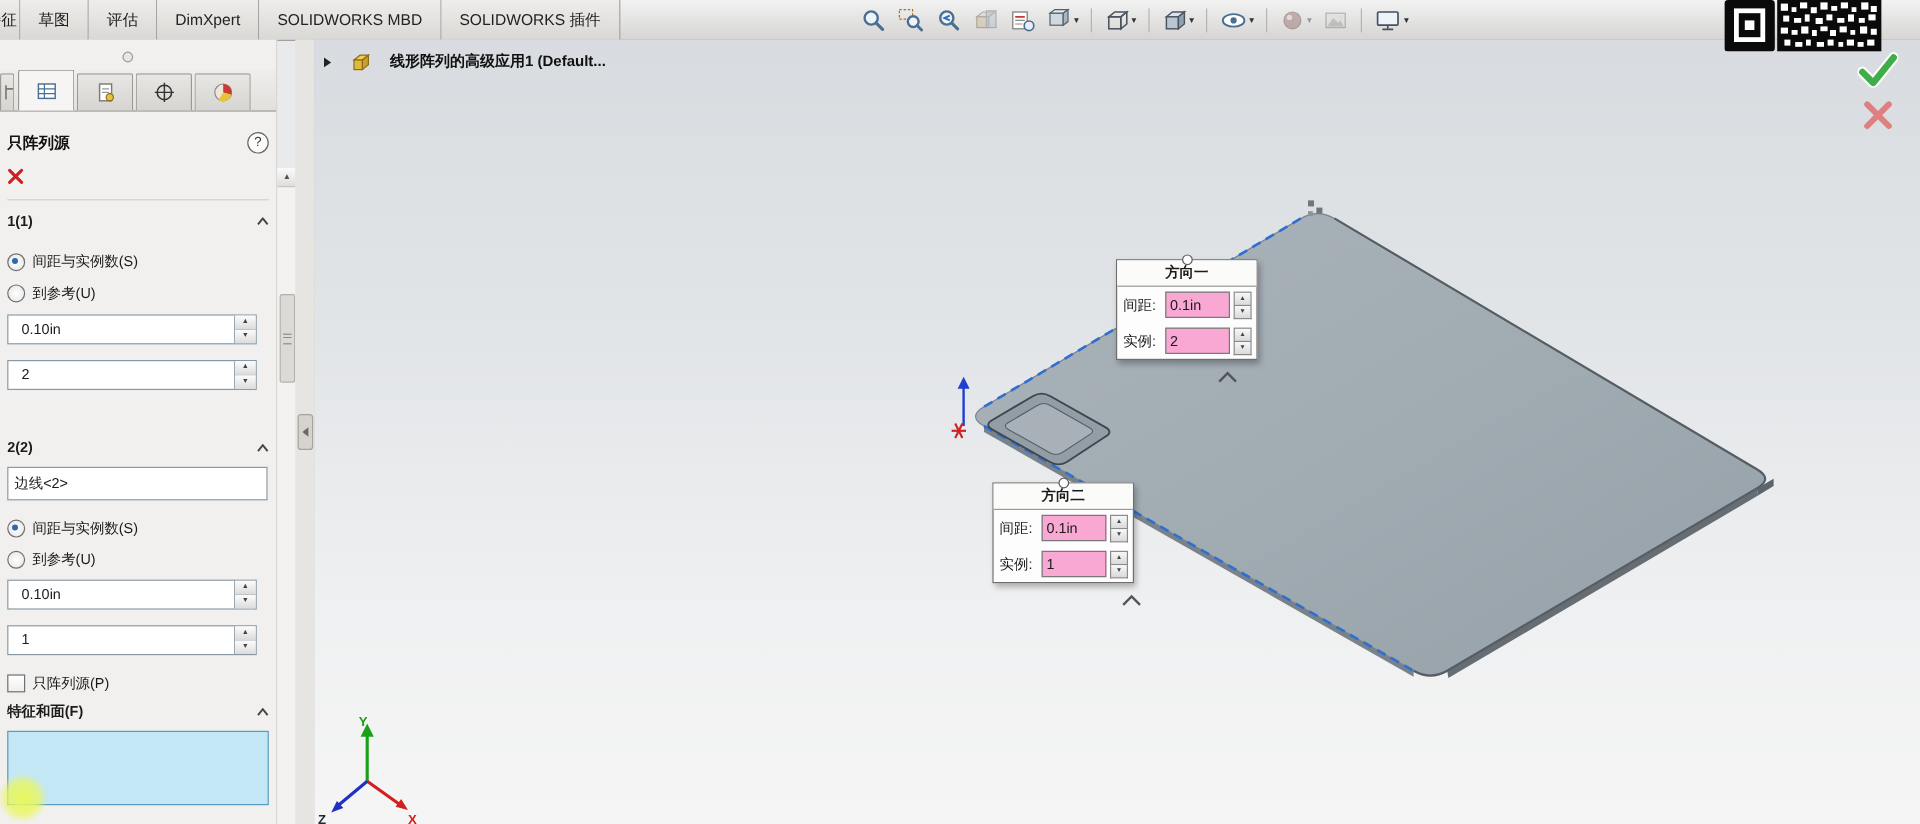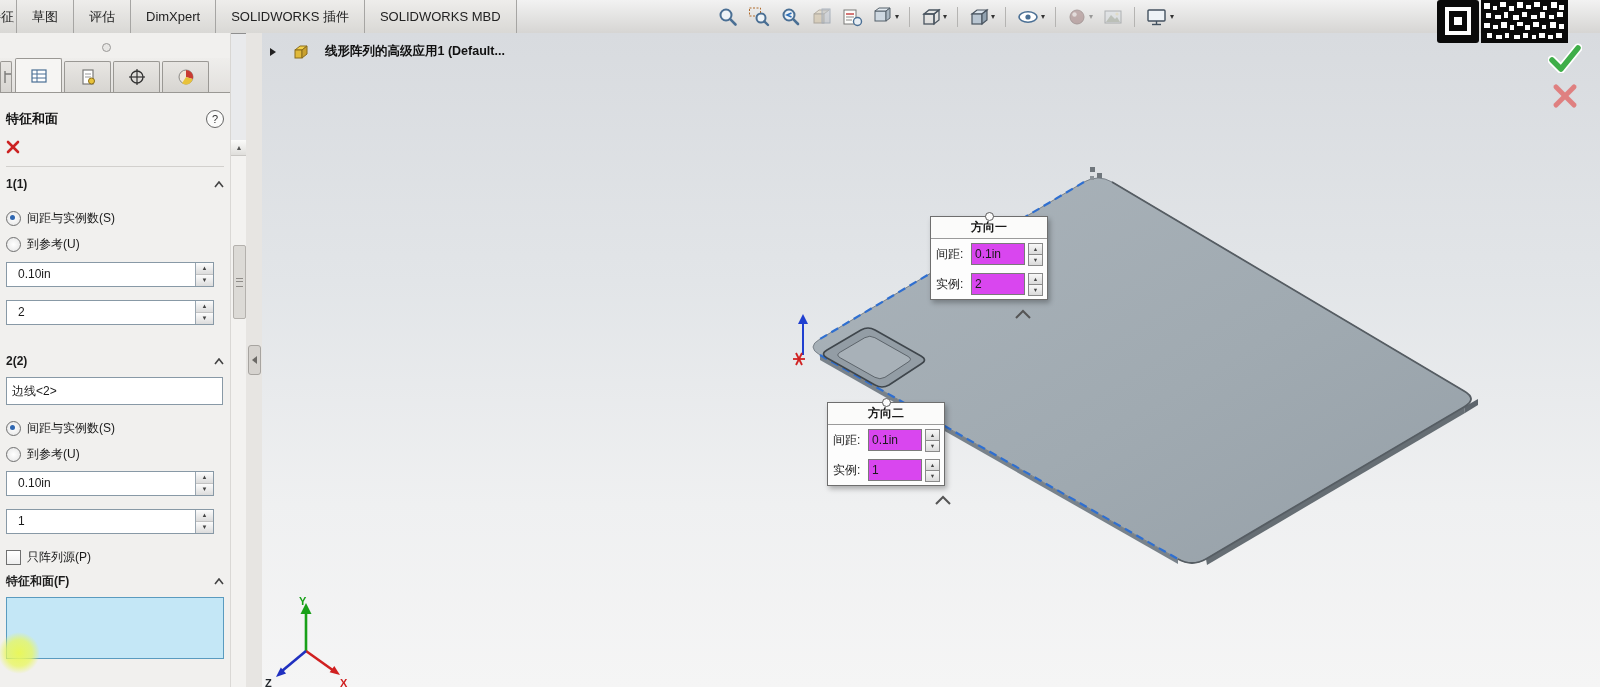"SOLIDWORKS 插件" div.rtab { order: before "SOLIDWORKS MBD" -> after "SOLIDWORKS MBD" }
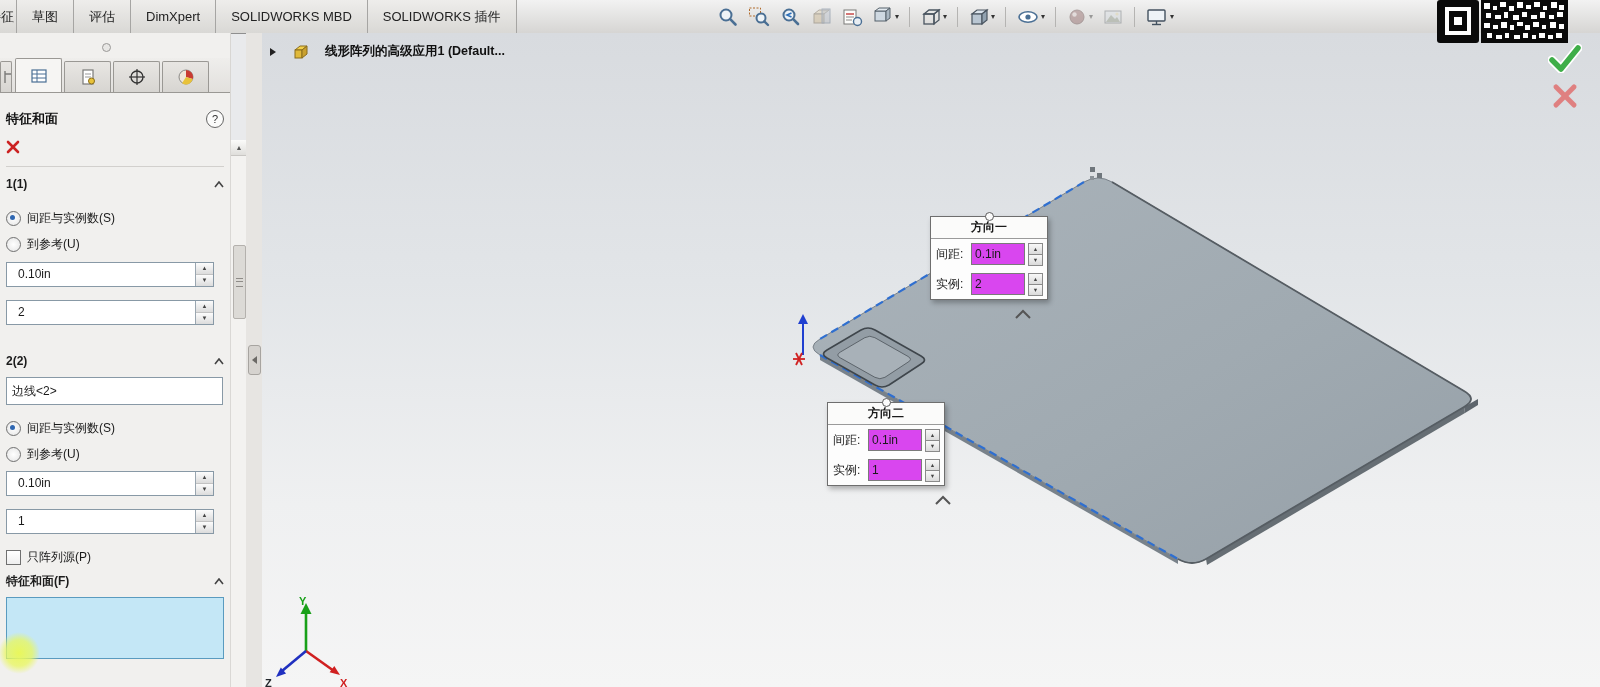"特征和面" span.pm-title { text: 特征和面 -> 只阵列源 }
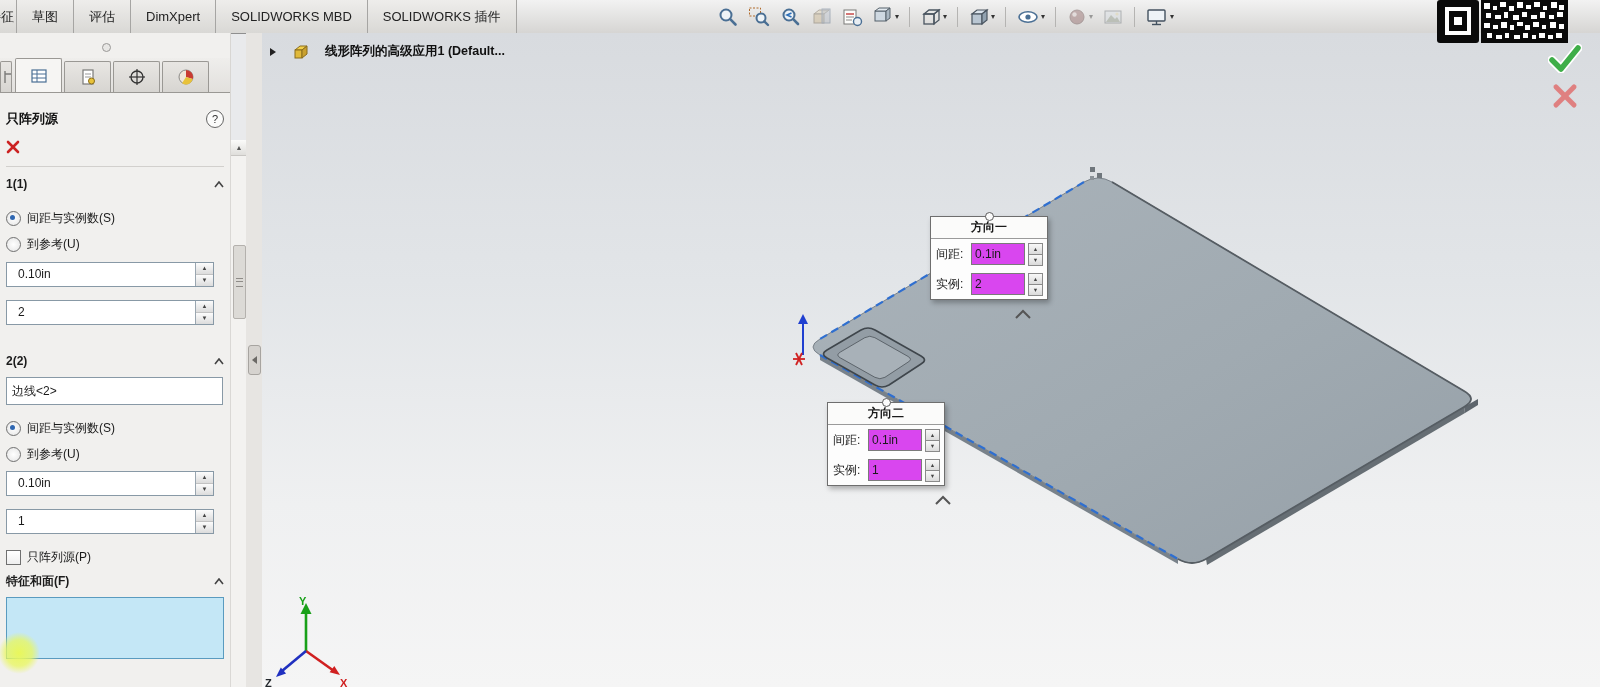"0.1in" .co-input { background: #d946ef -> #f9a8d4 }
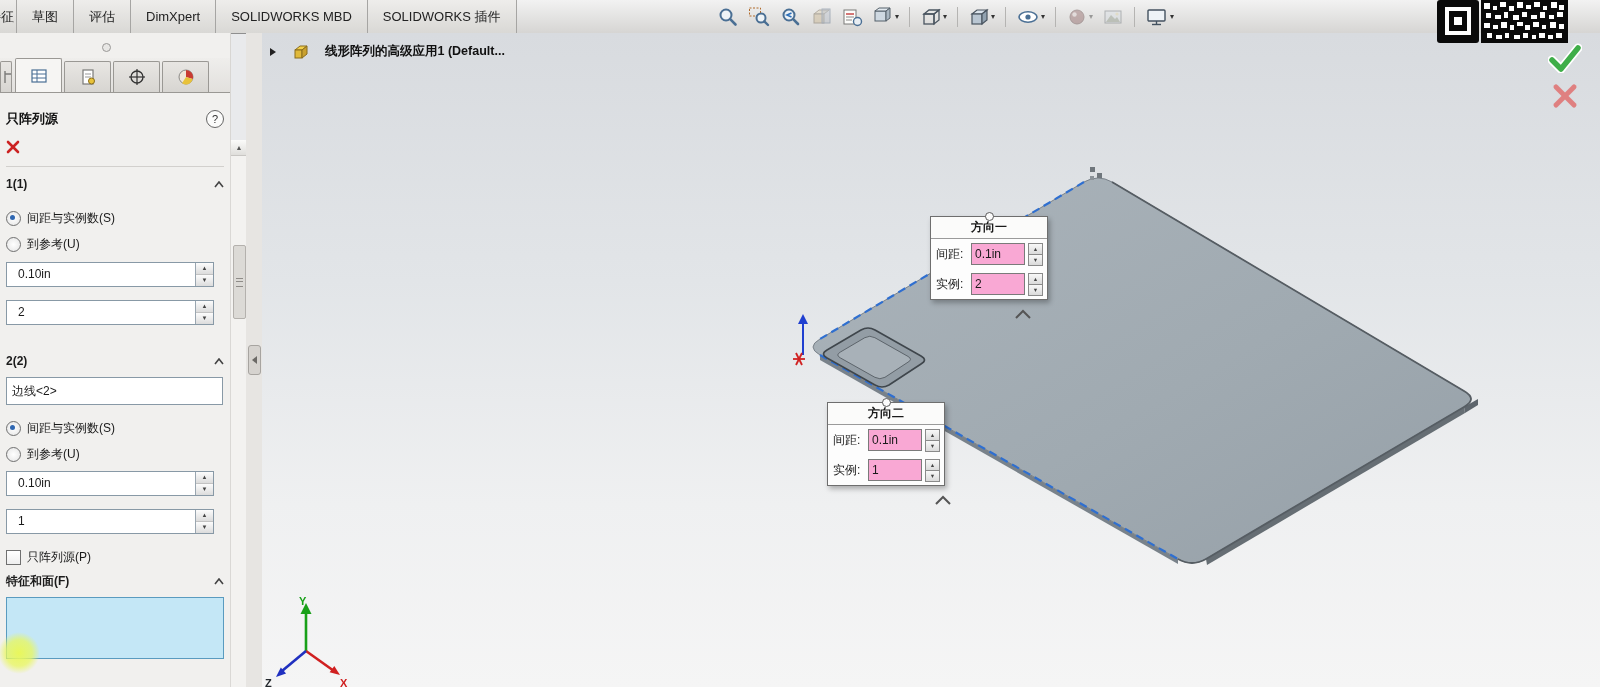"2(2)" .grp-hdr.g2 { margin-top: 28px -> 40px }
